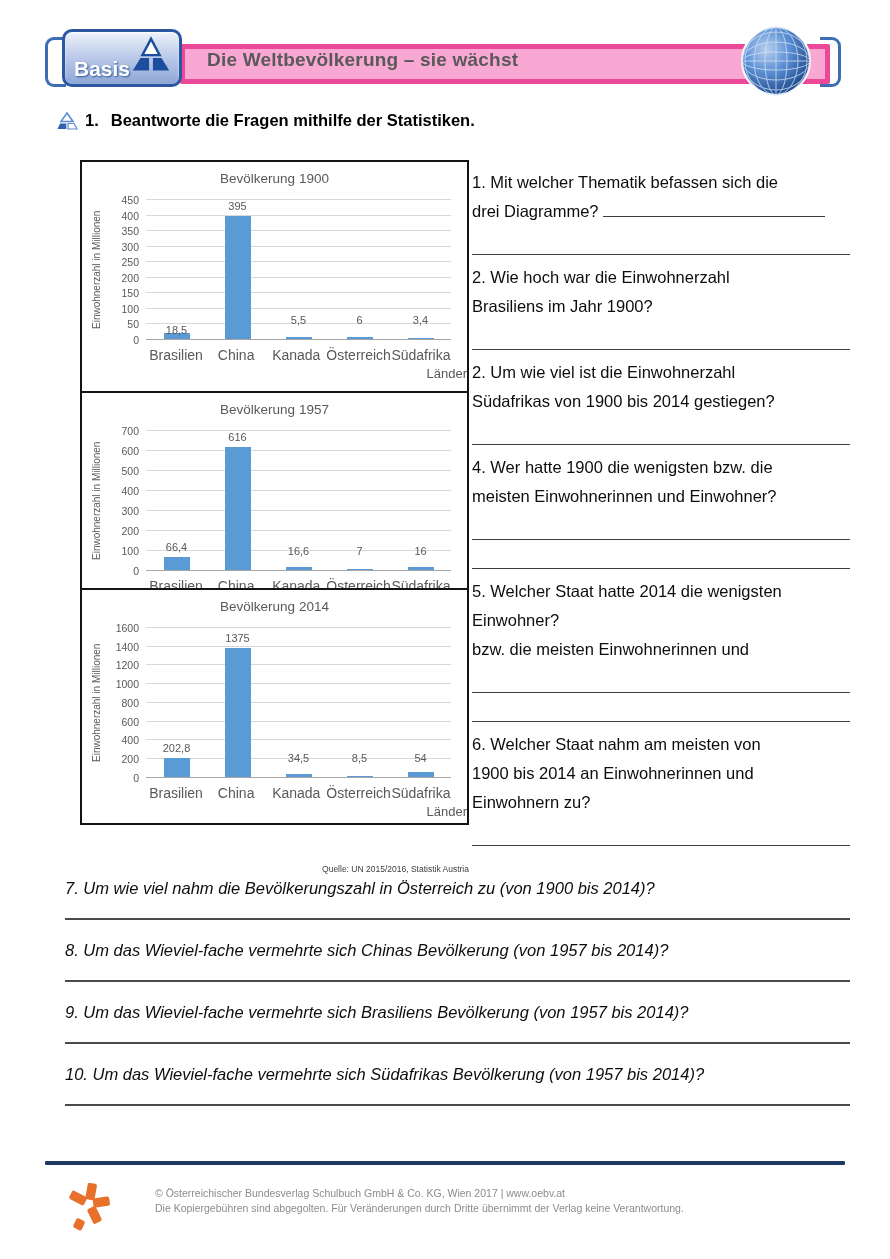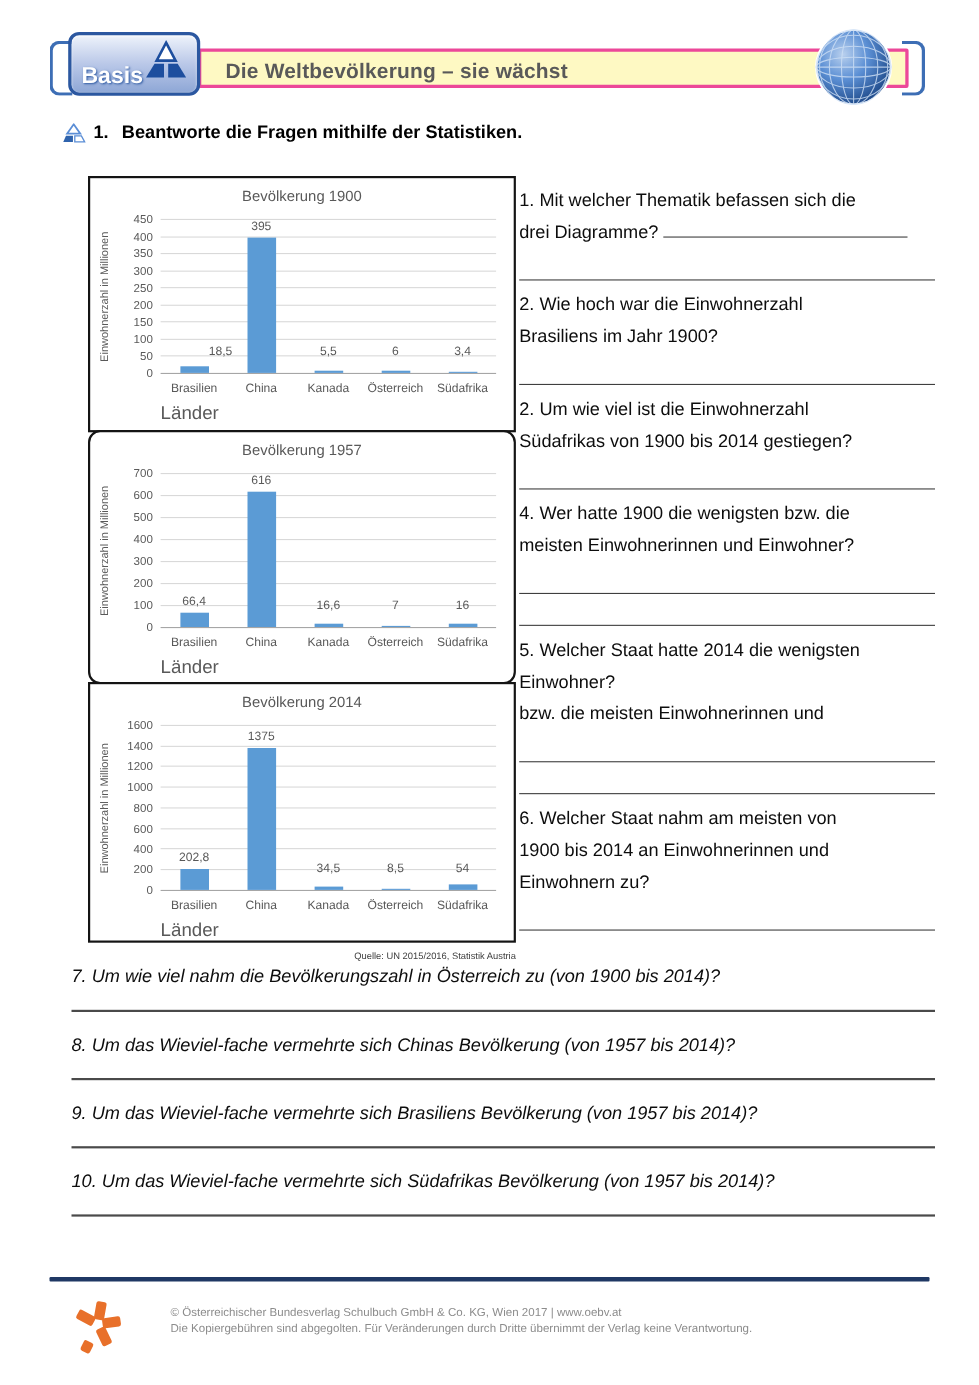"Die Weltbevölkerung – sie wächst" .title-bar { align-items: flex-end -> flex-start; background: #fef9c3 -> #f9a8d4; border: 3px solid #ec4899 -> 5px solid #ec4899 }
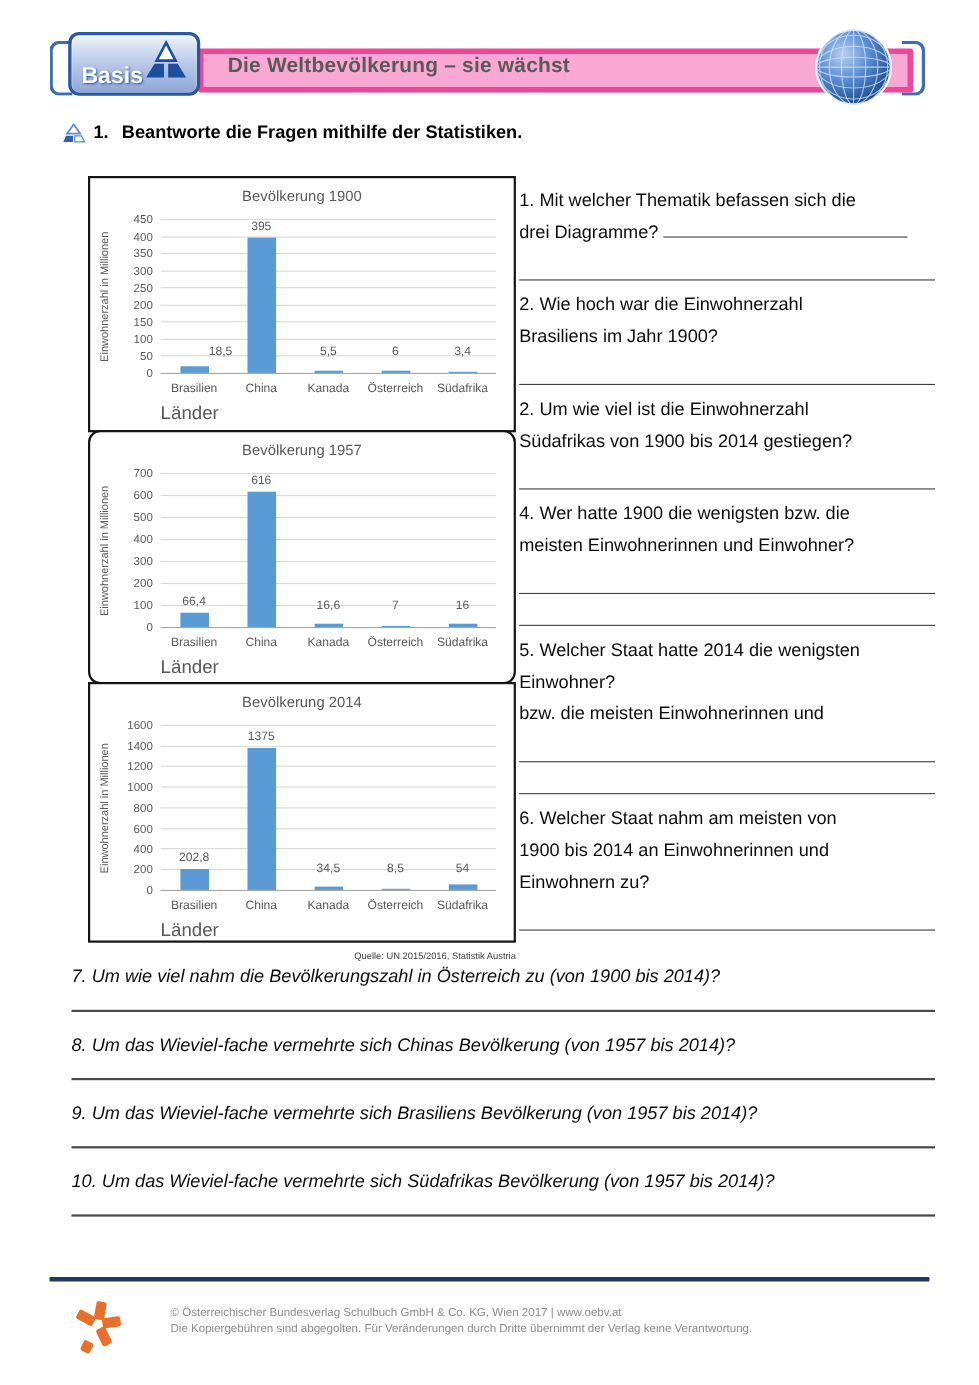"18,5" div.dlabel { bottom: 14px -> 4px; margin-left: 24px -> none }
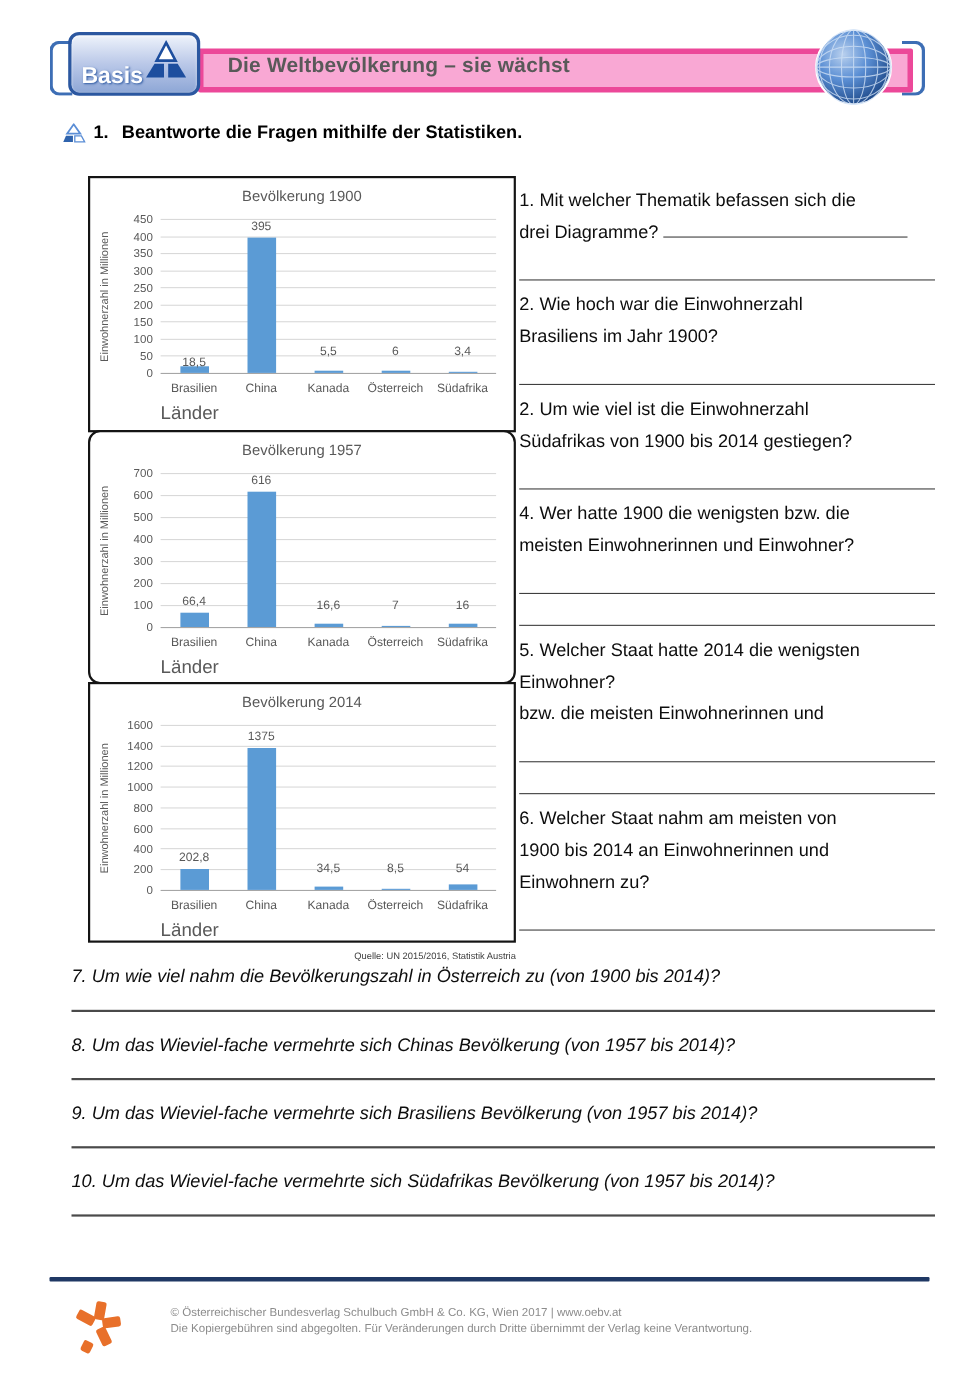"Brasilien" .c-cats span { font-size: 11px -> 14px }
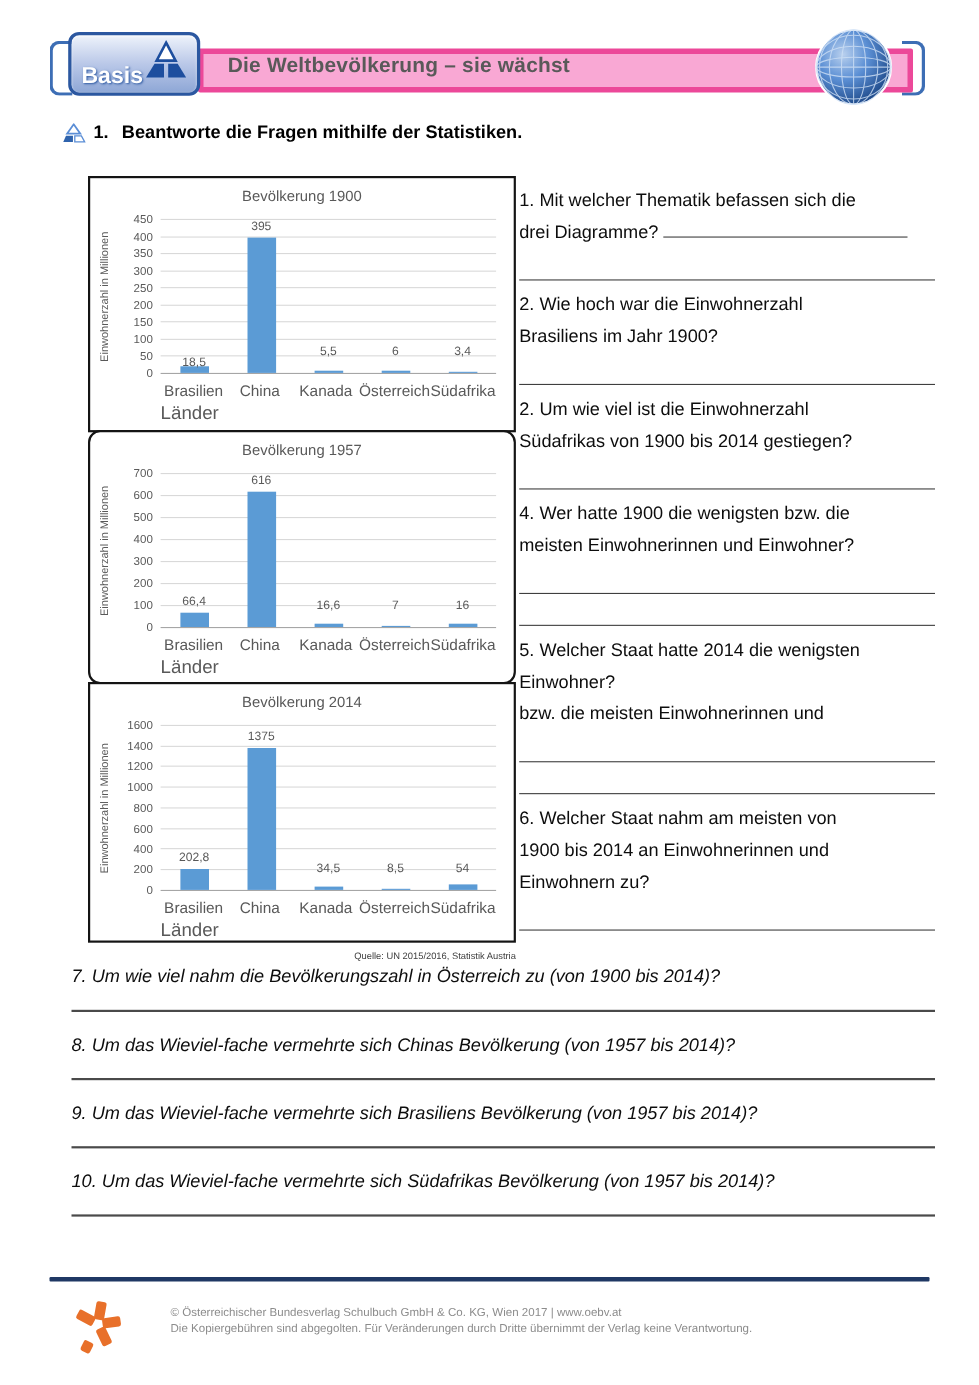"Länder" .c-xtitle { font-size: 17px -> 13px; text-align: left -> right }
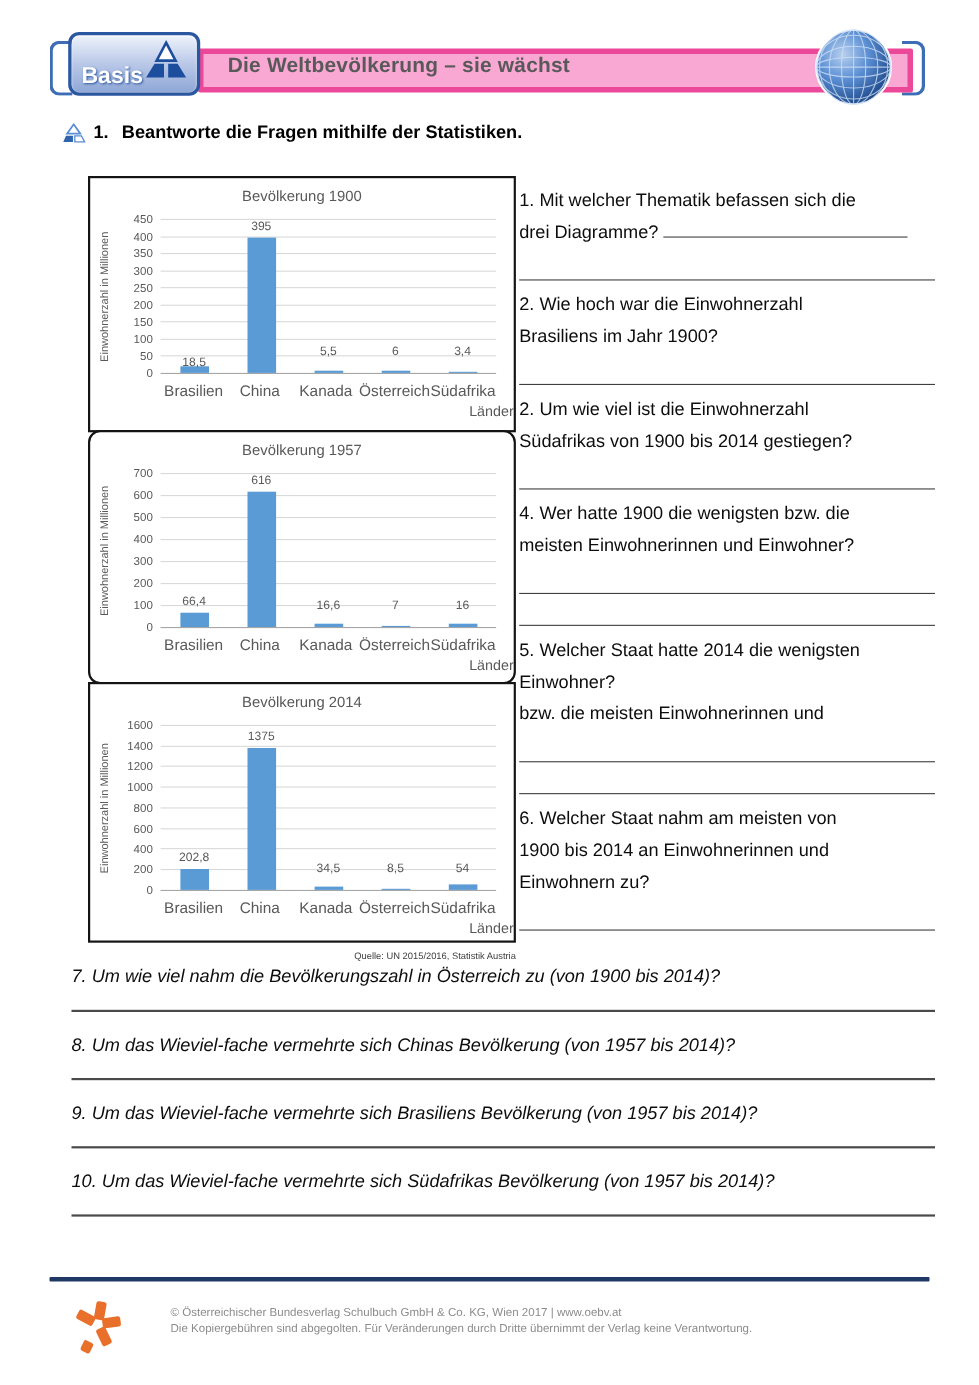"Bevölkerung 1957" div.chart-box { border-radius: 11px -> none; height: 231px -> 199px }
